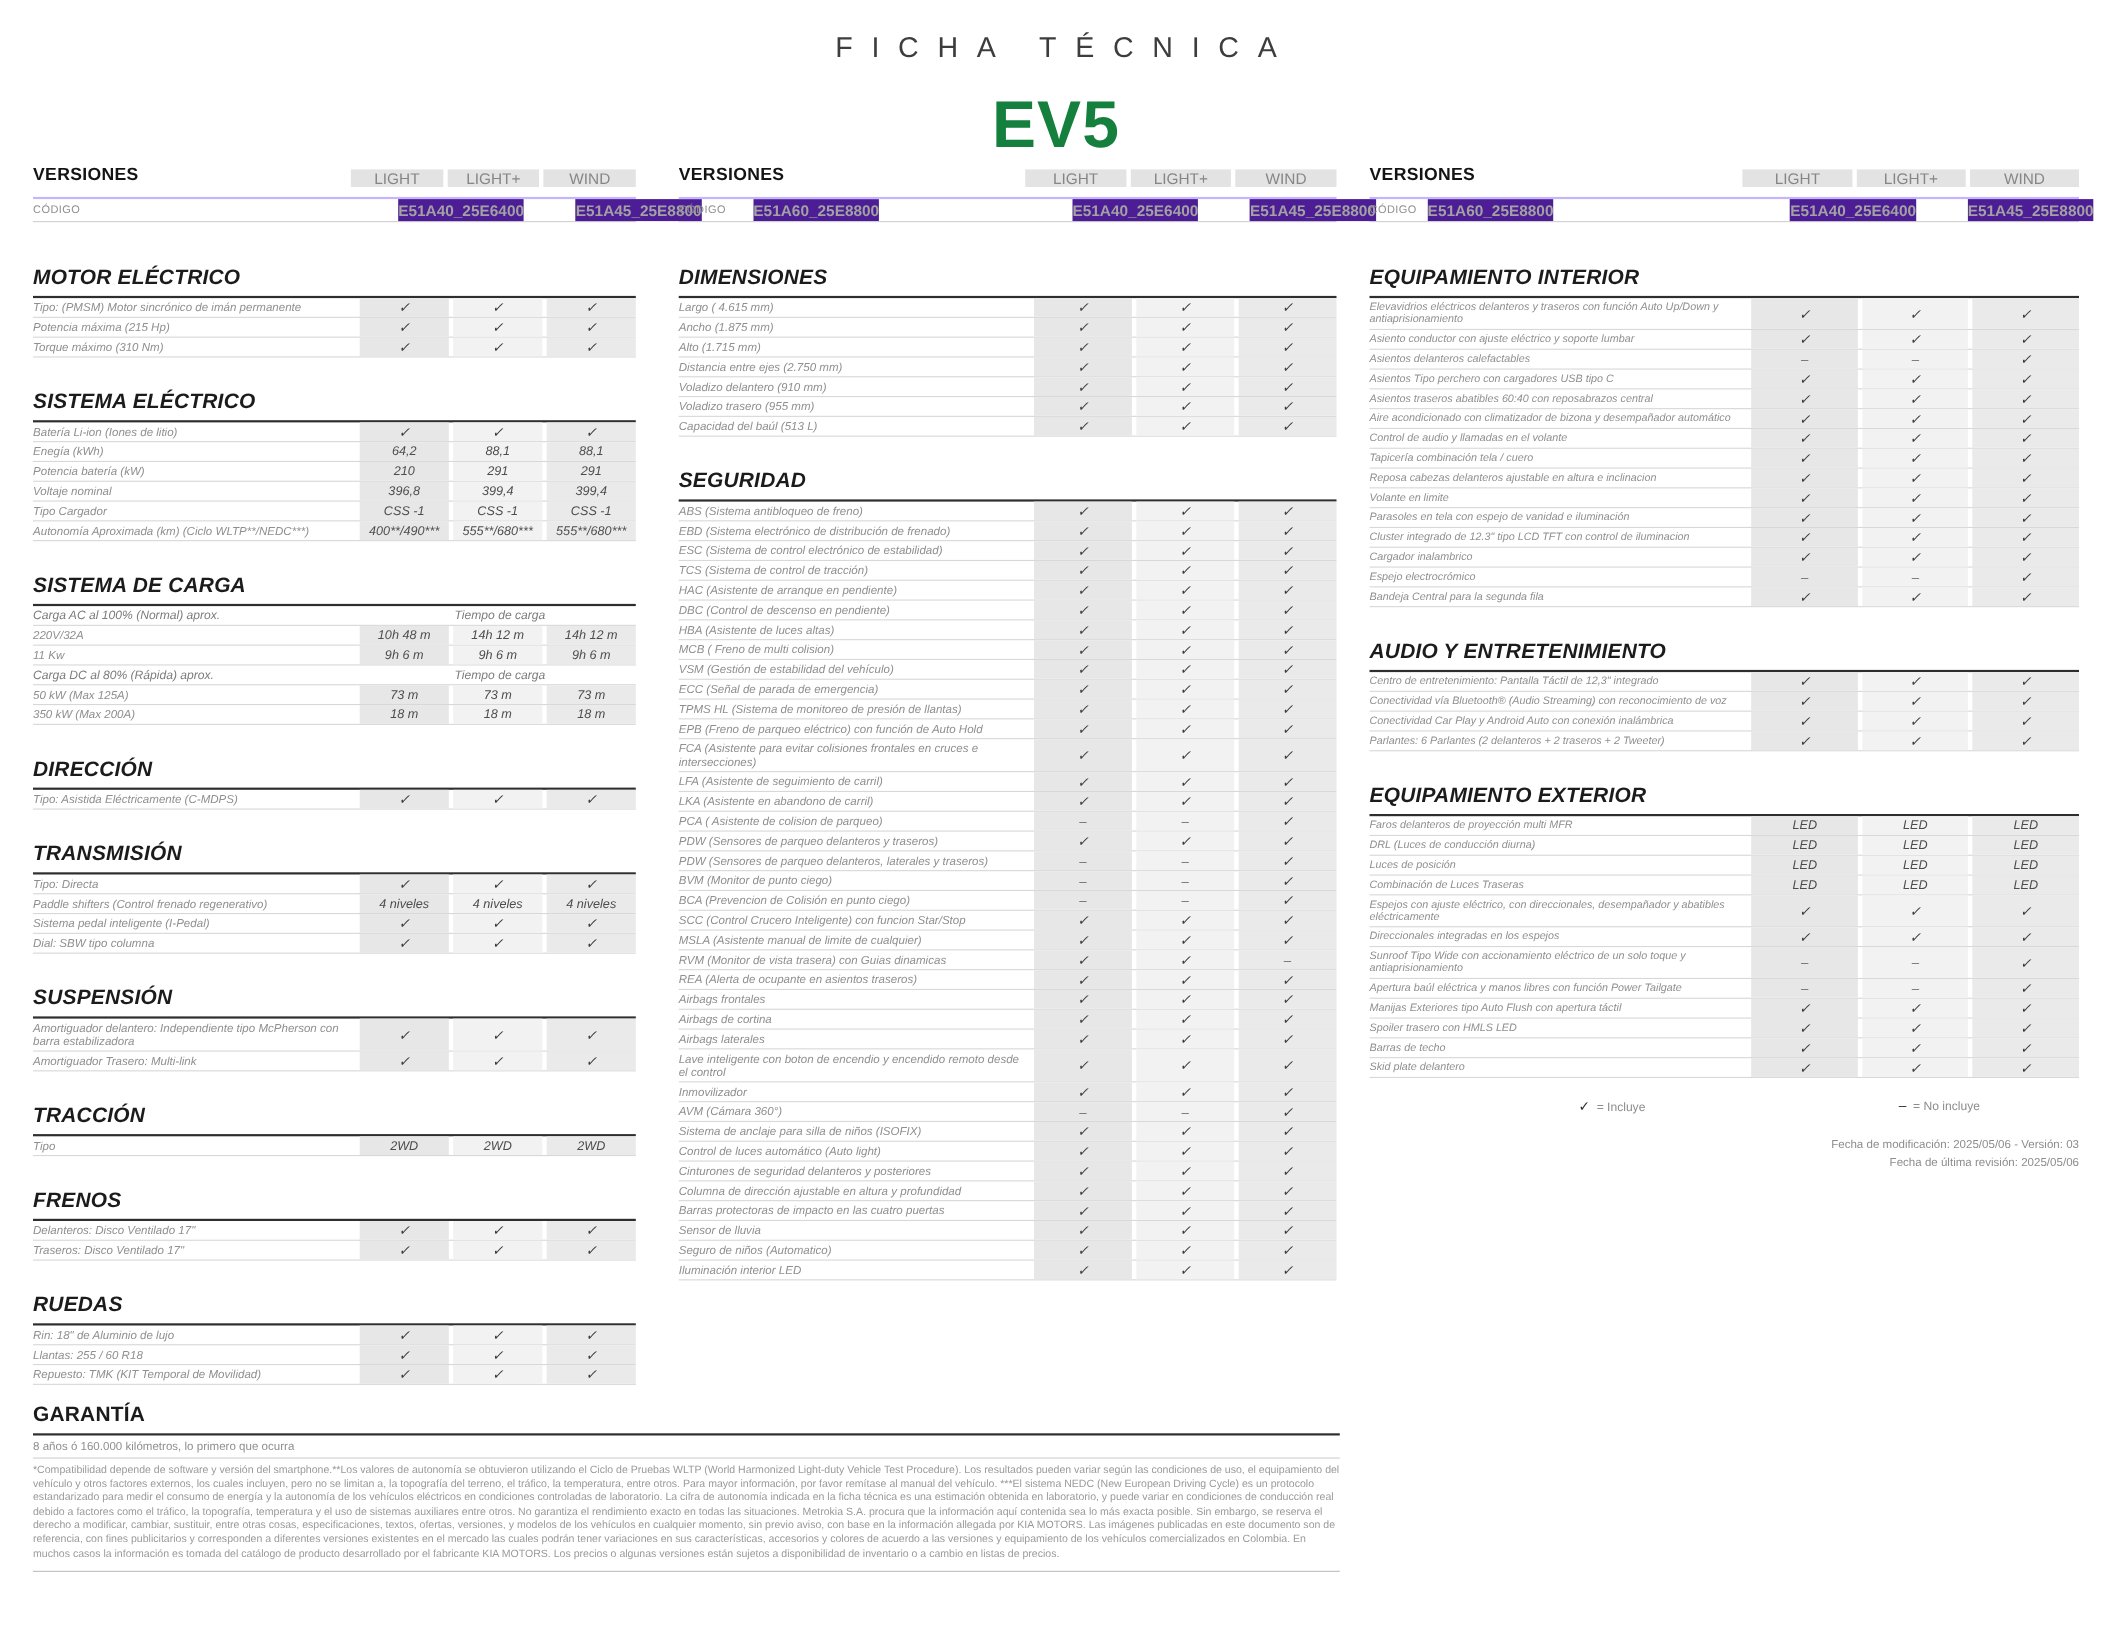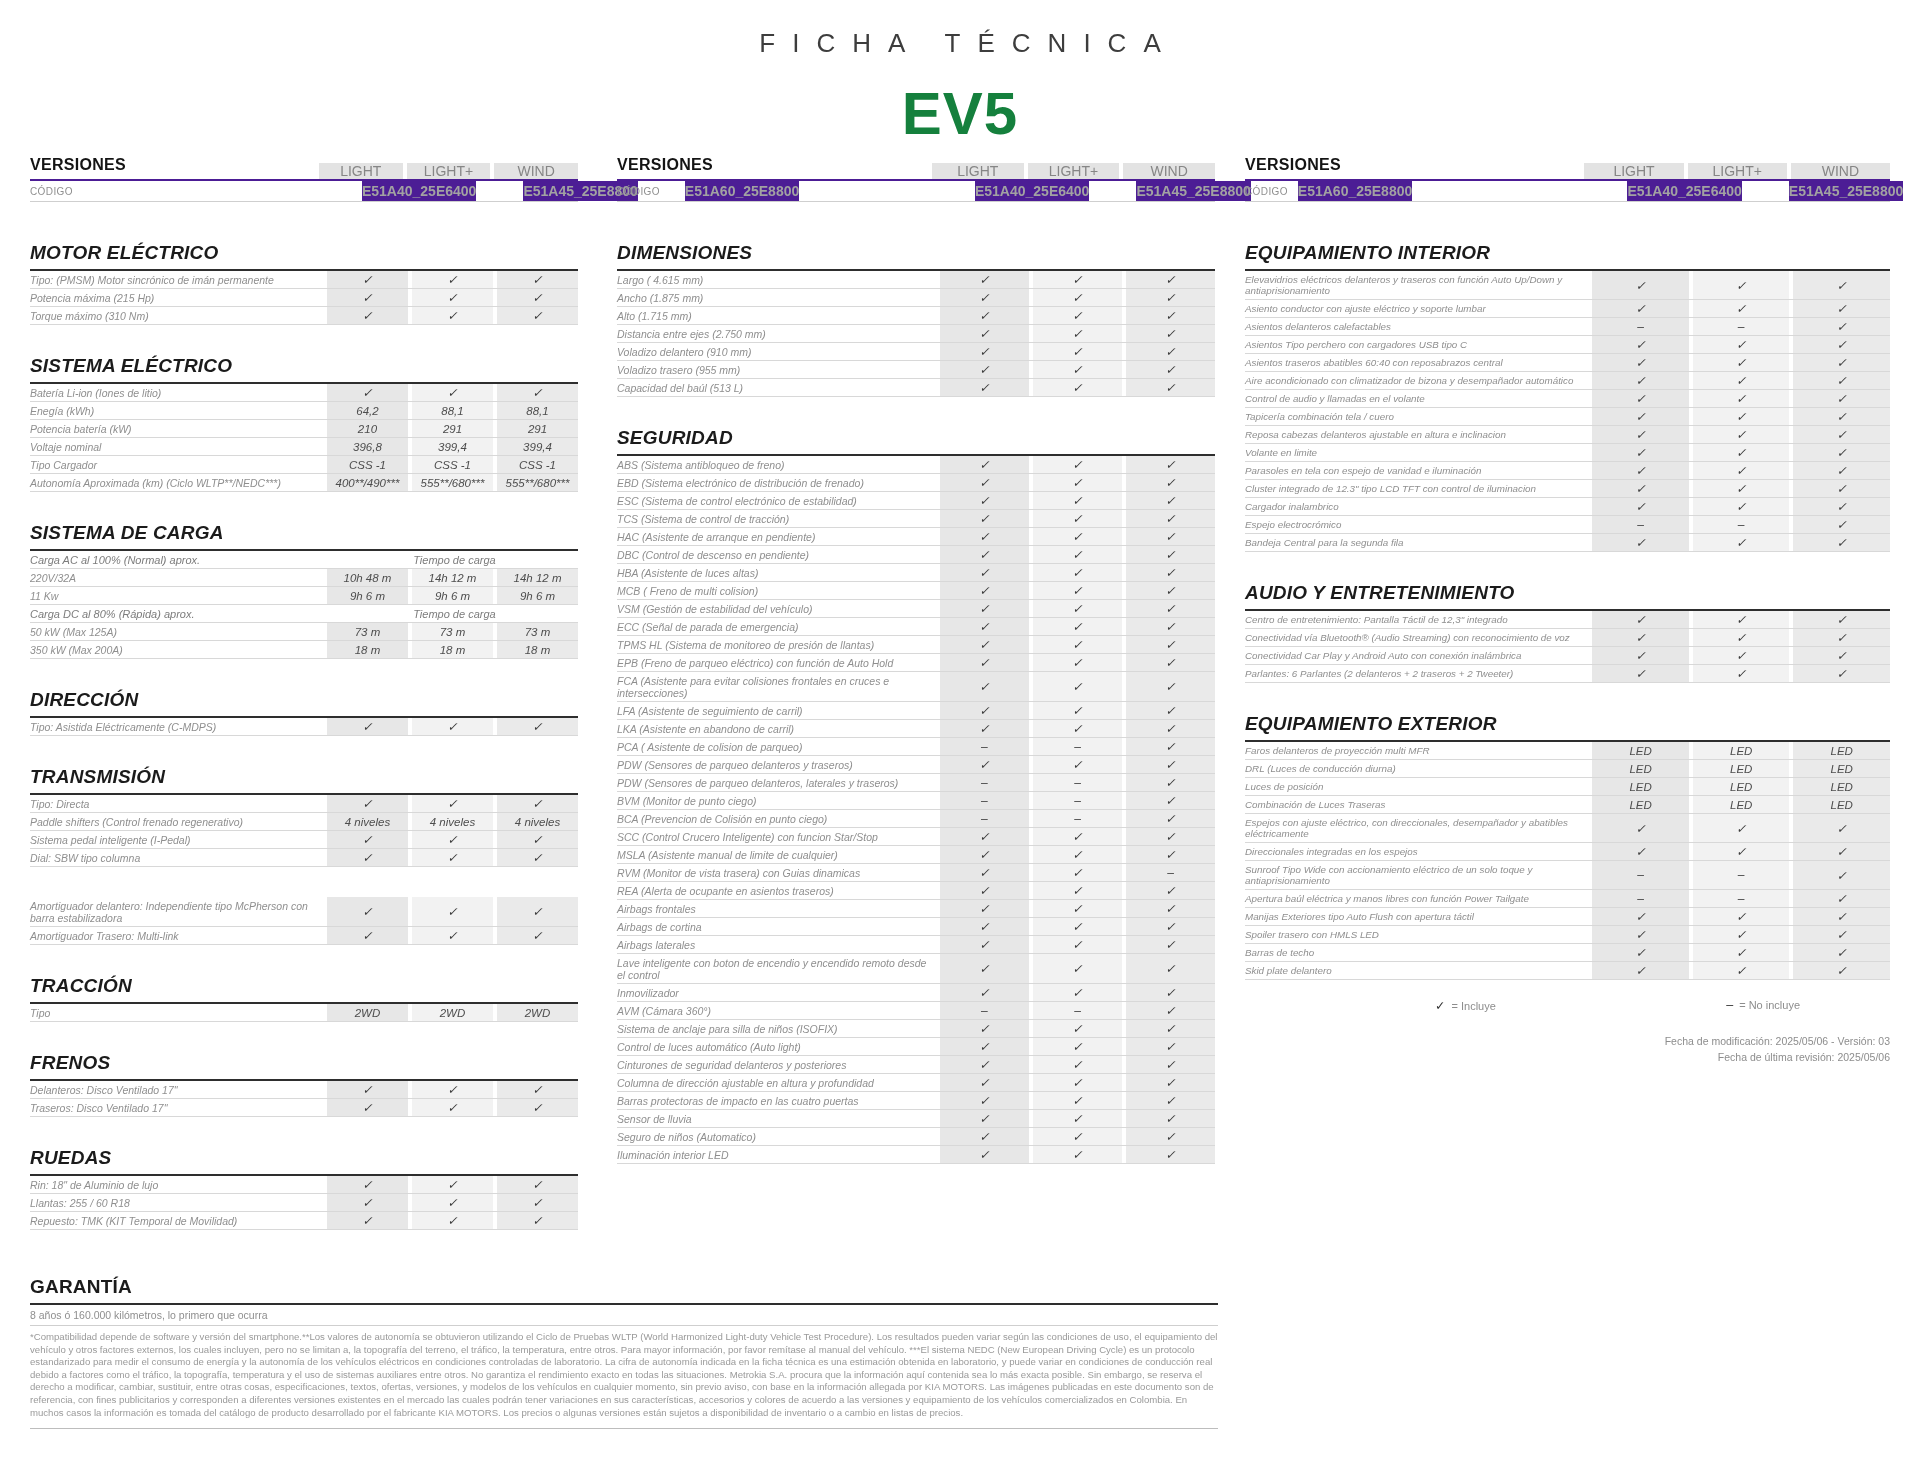"VERSIONES" .vers-row { align-items: flex-end -> center; border-bottom: 2px solid #4c1d95 -> 2px solid #c4b5fd }
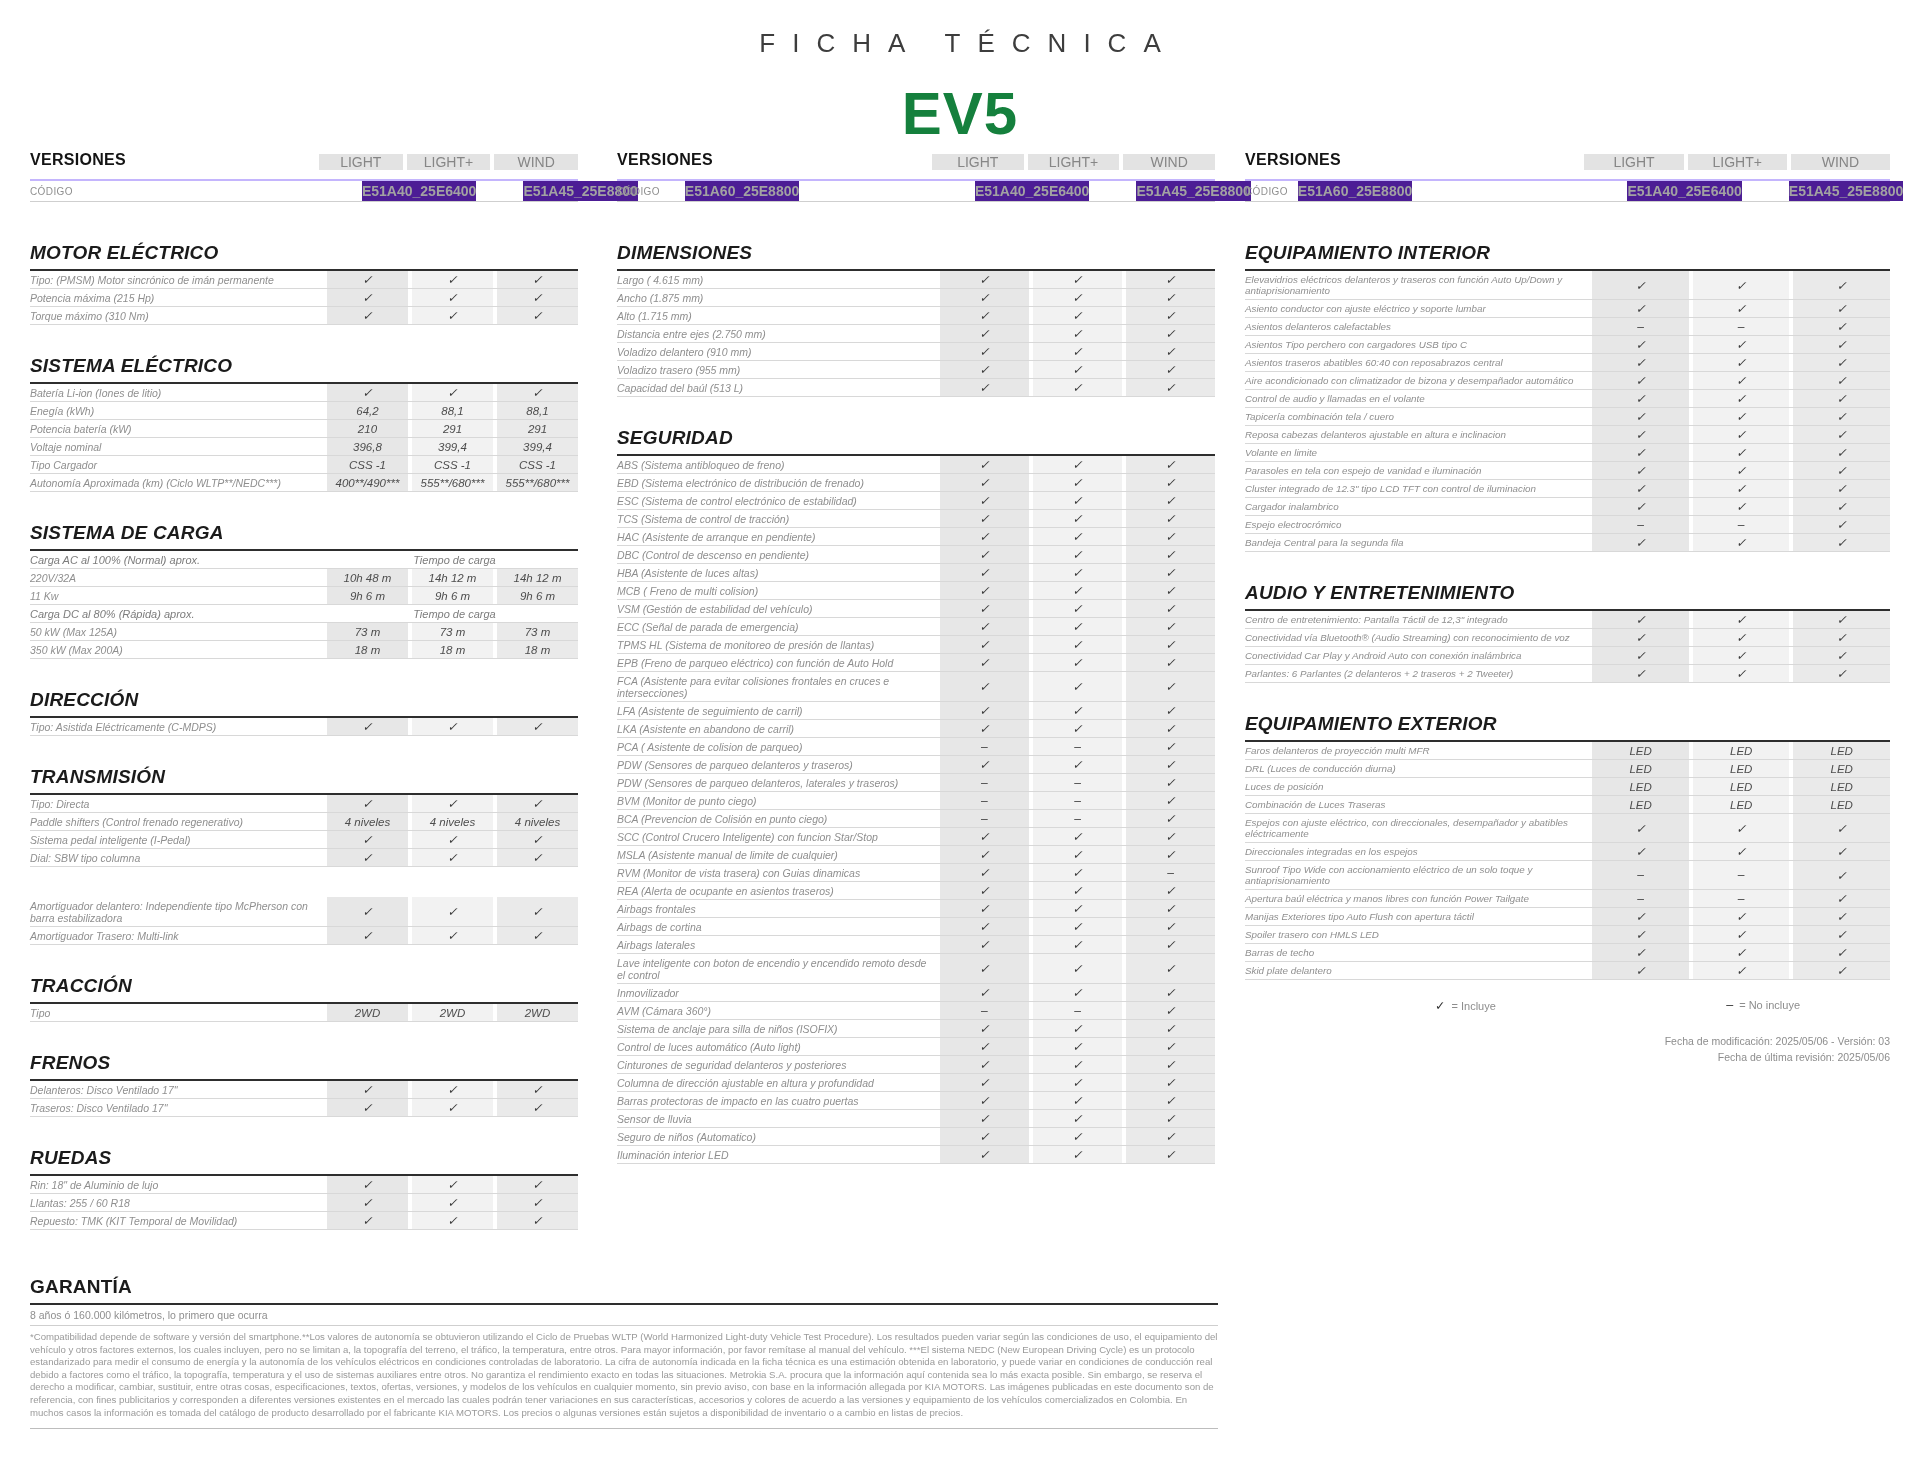"SUSPENSIÓN" div.section-title { html: none -> <div>SUSPENSIÓN</div> }
